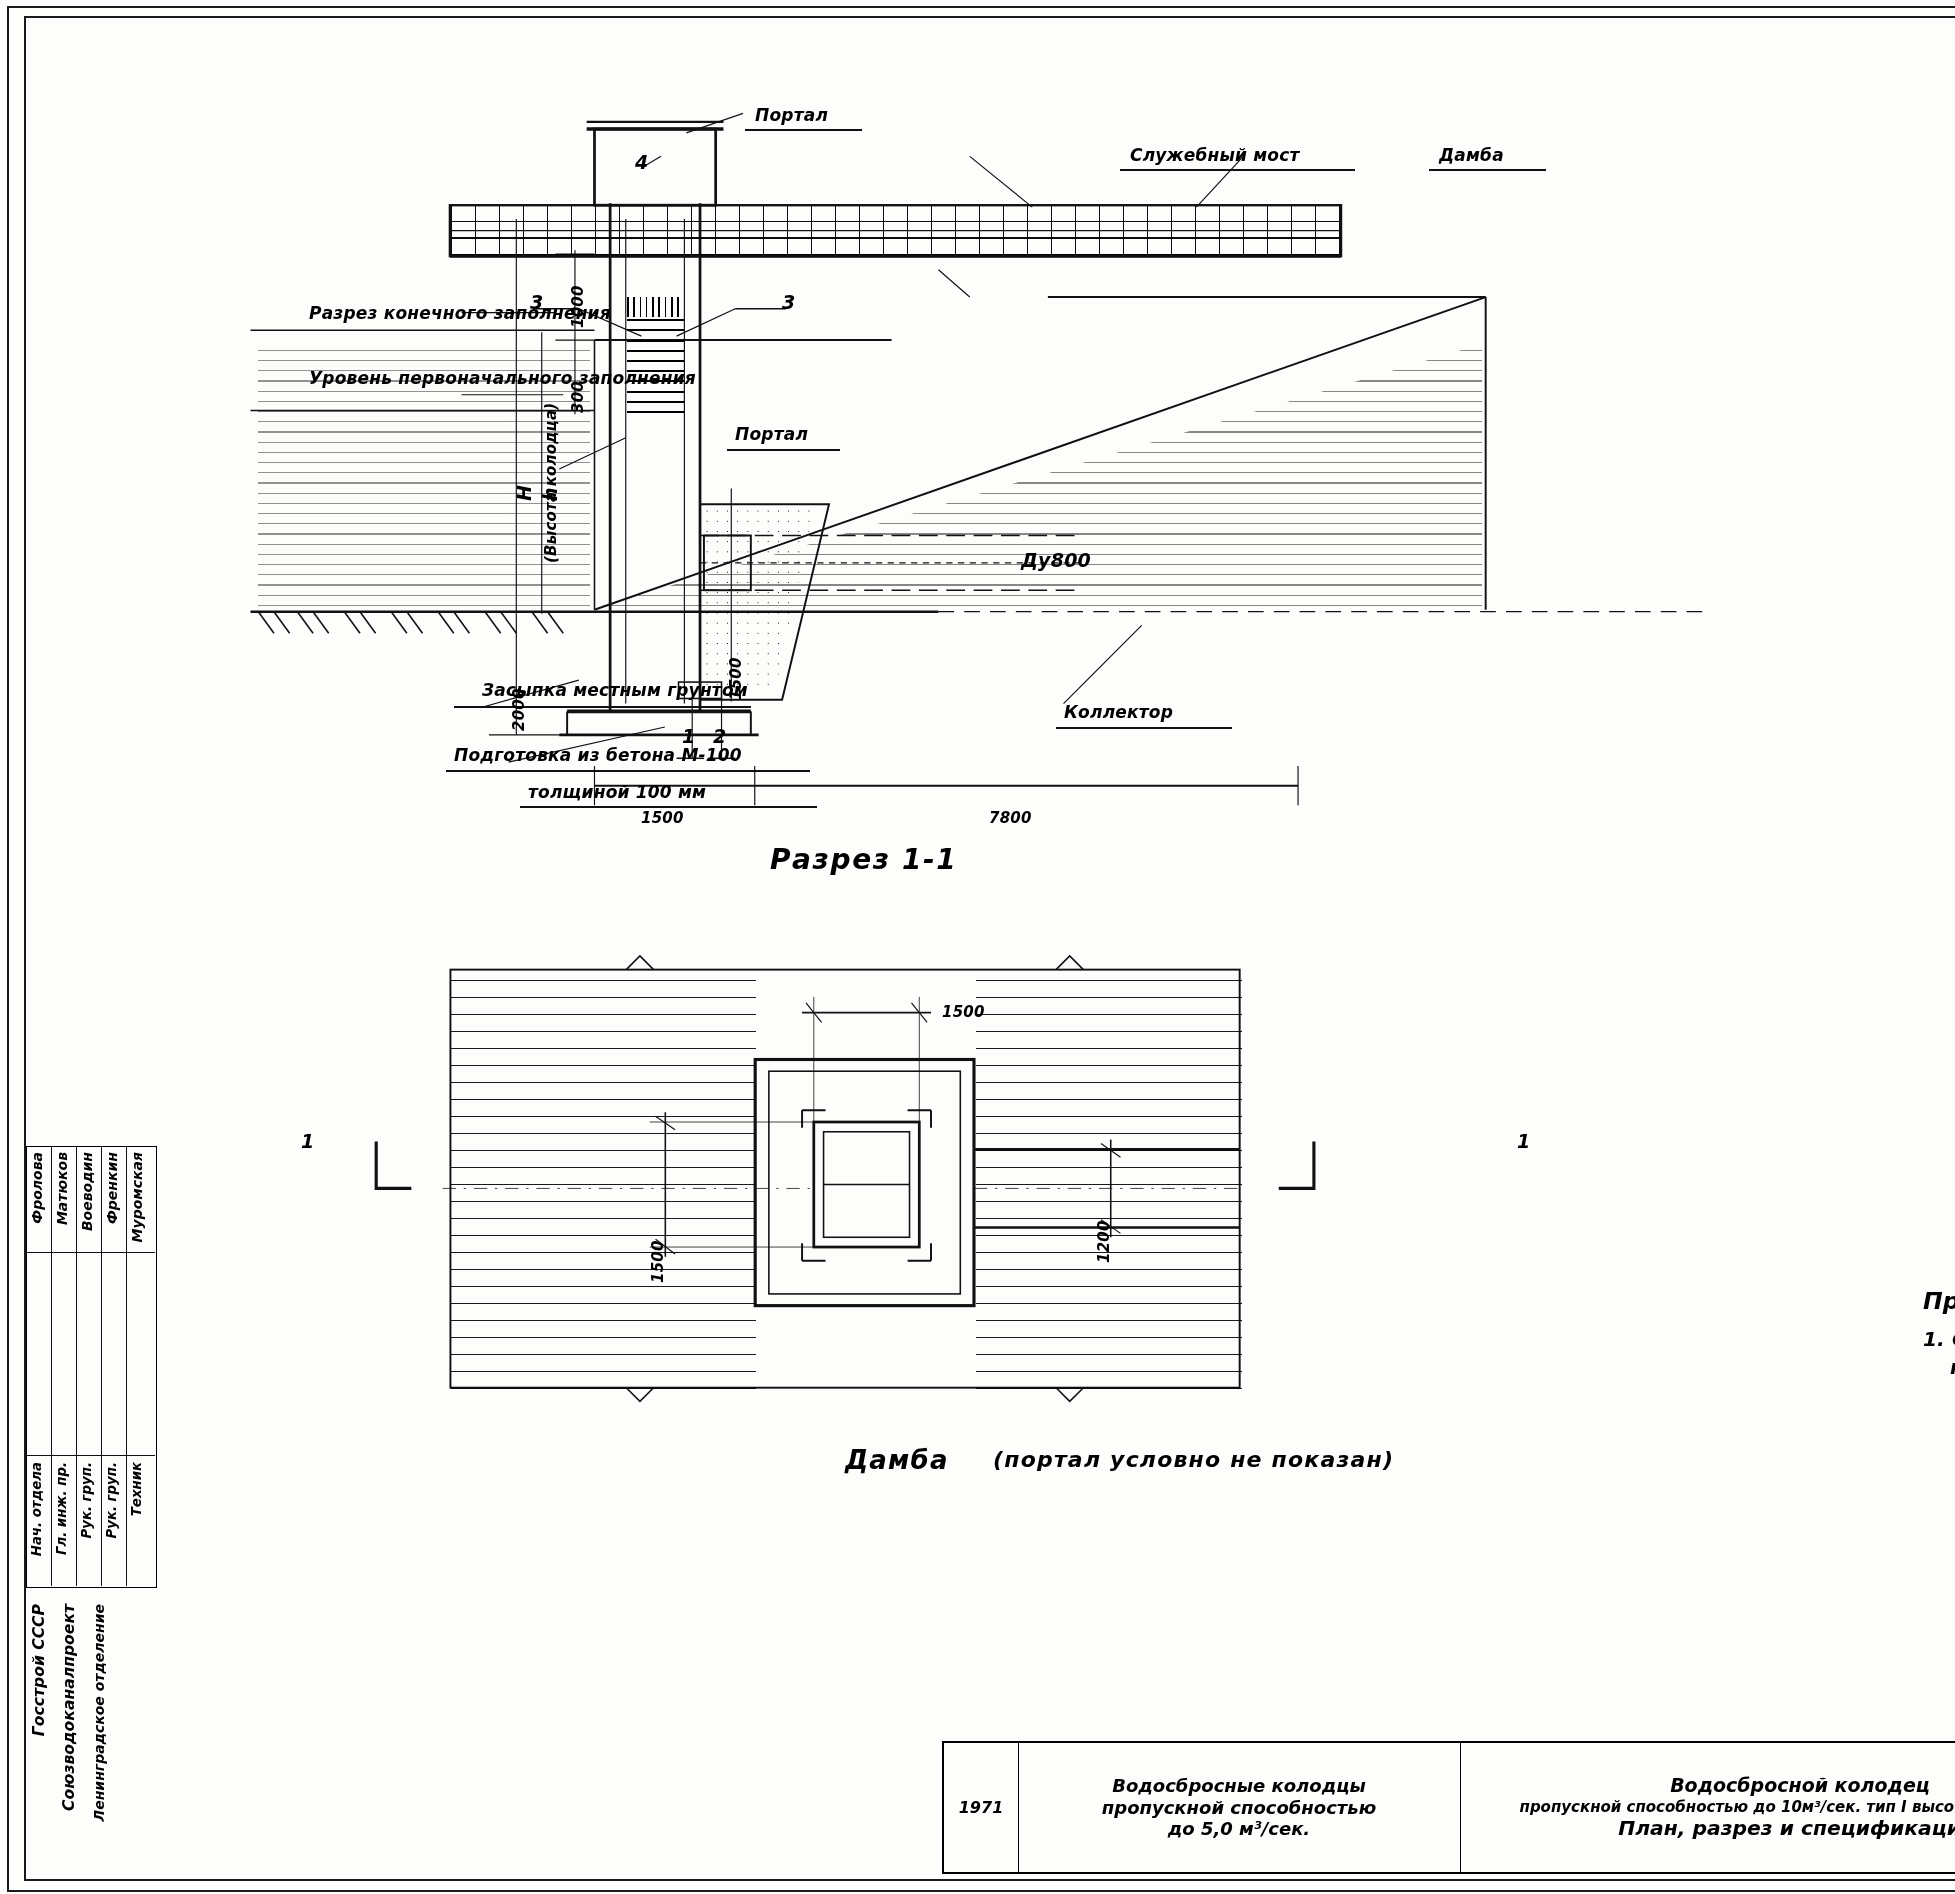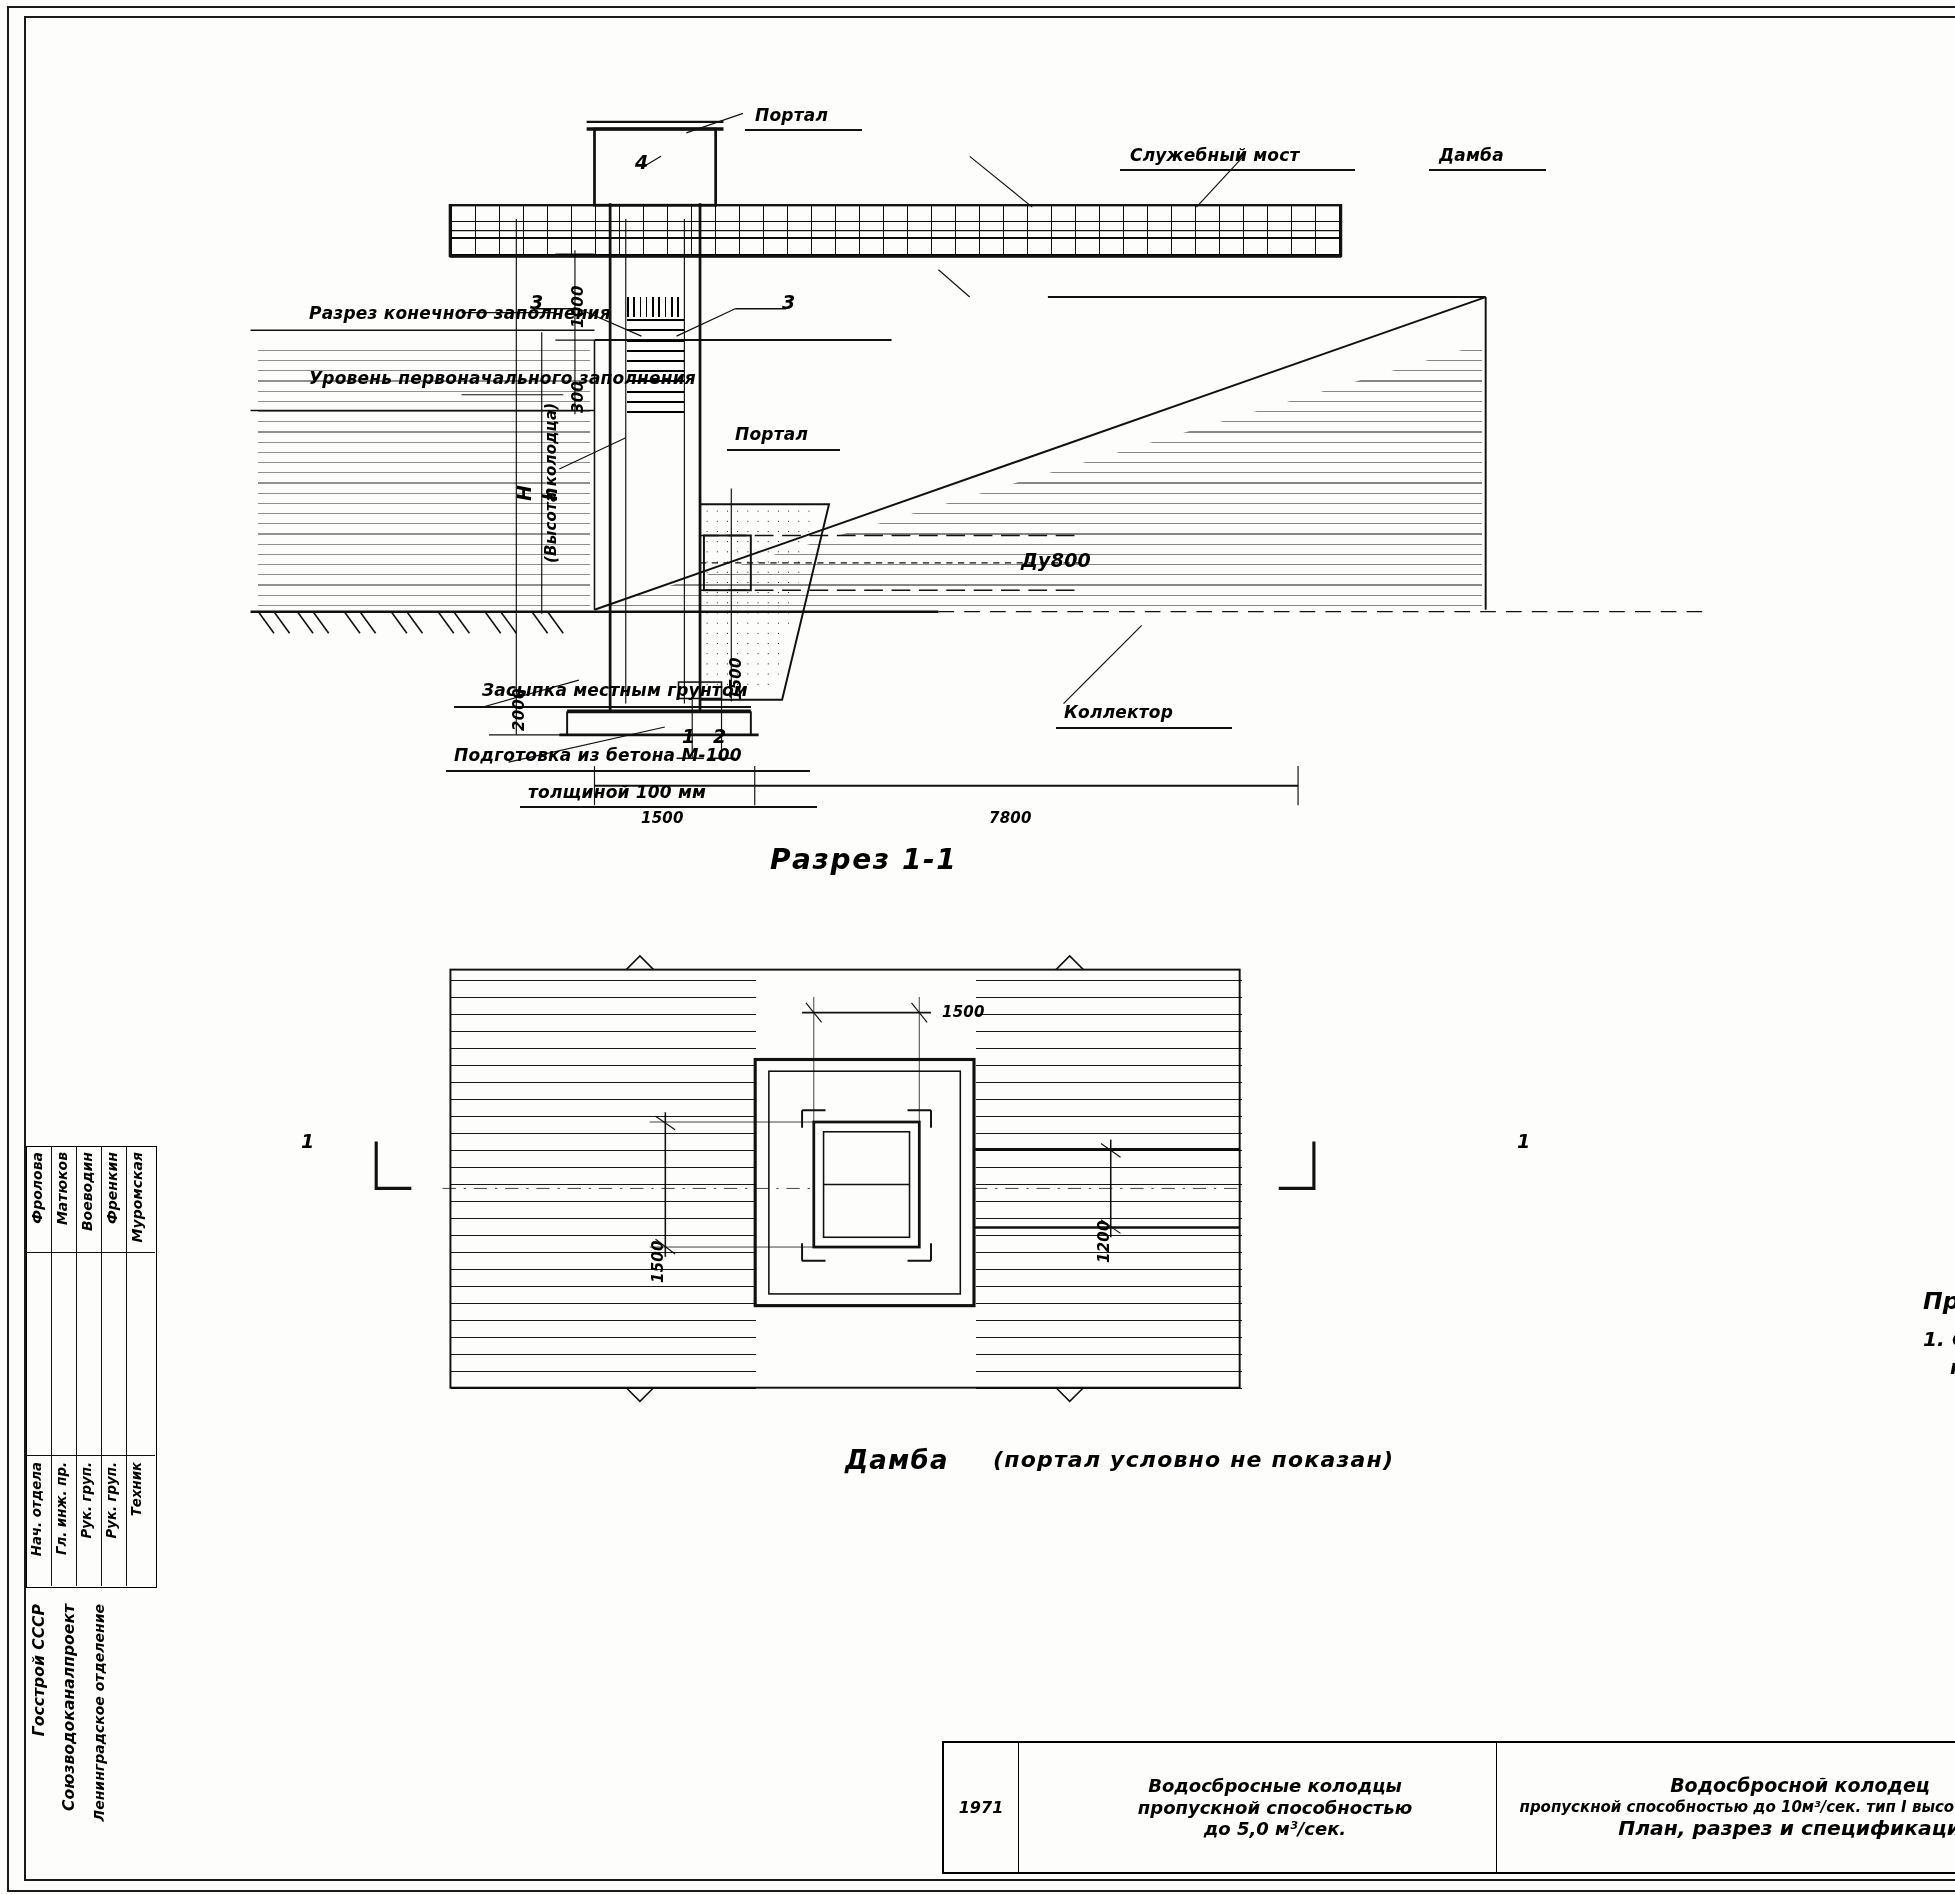"Водосбросные колодцы" div.cell { margin-left: 36px -> none }
